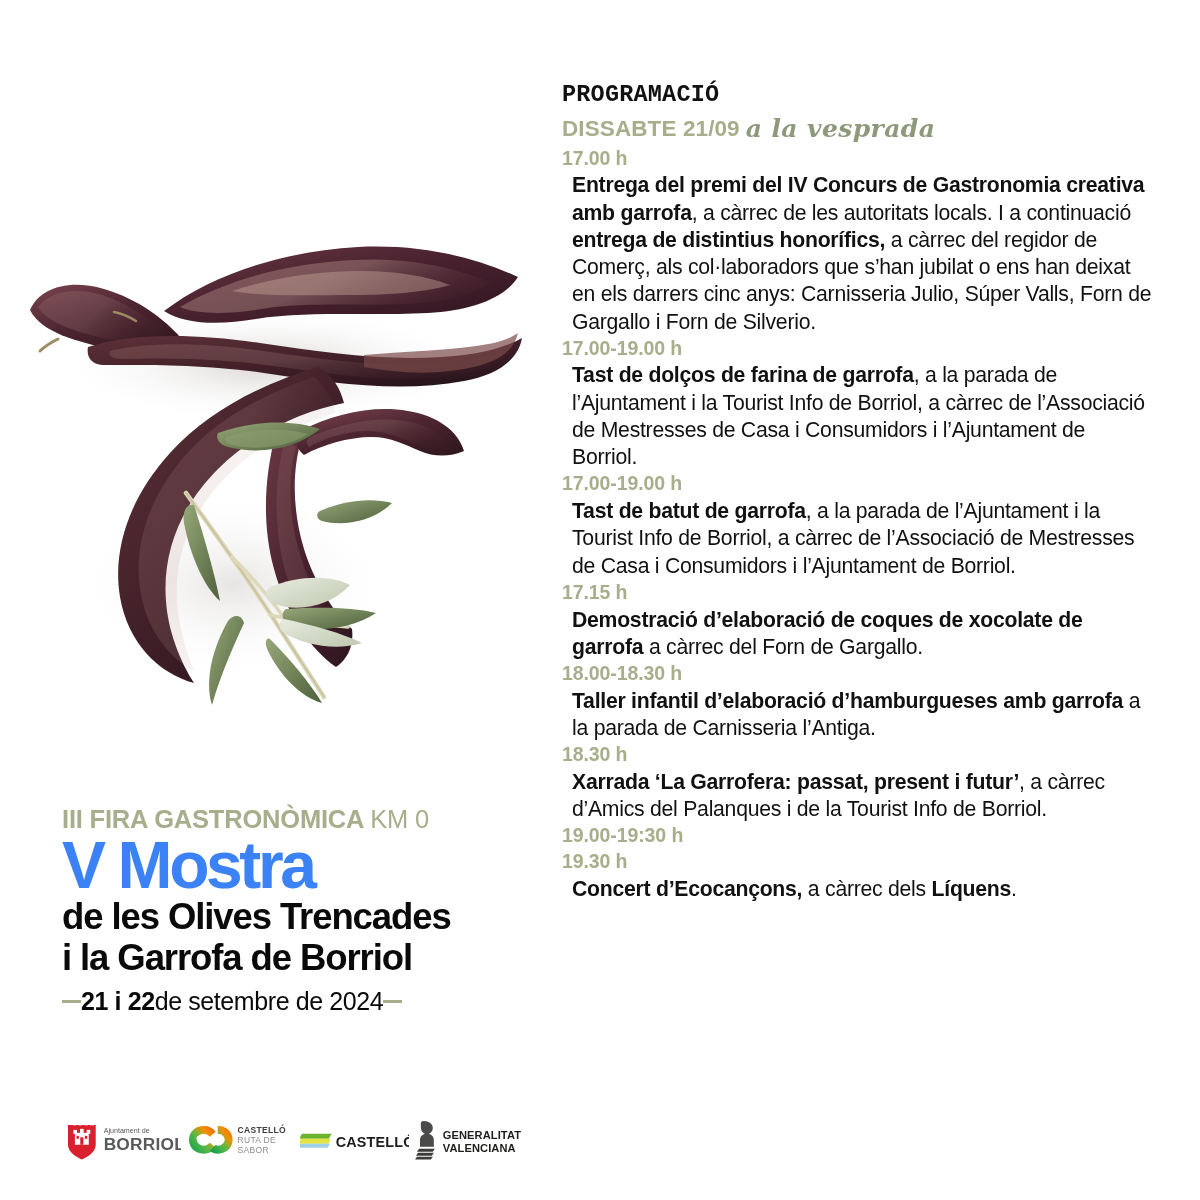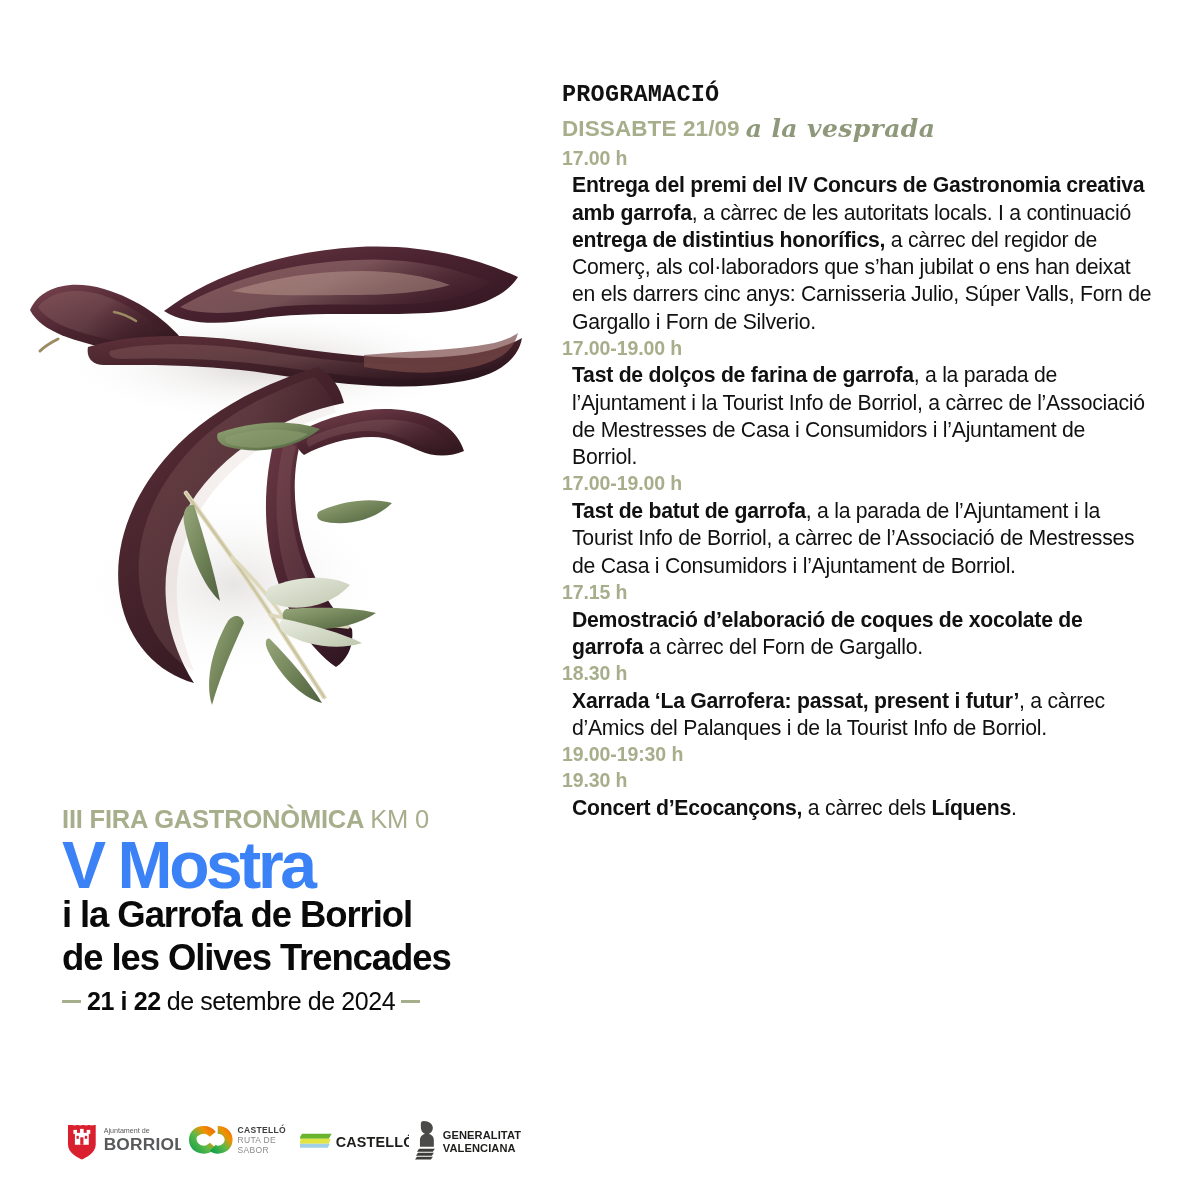"18.00-18.30 h" div.entry { html: none -> <div> <div>18.00-18.30 h</div> <div><b>Taller infantil d’elaboració d’hamburgueses amb garrofa</b><span> a la parada de Carnisseria l’Antiga.</span></div> </div> }
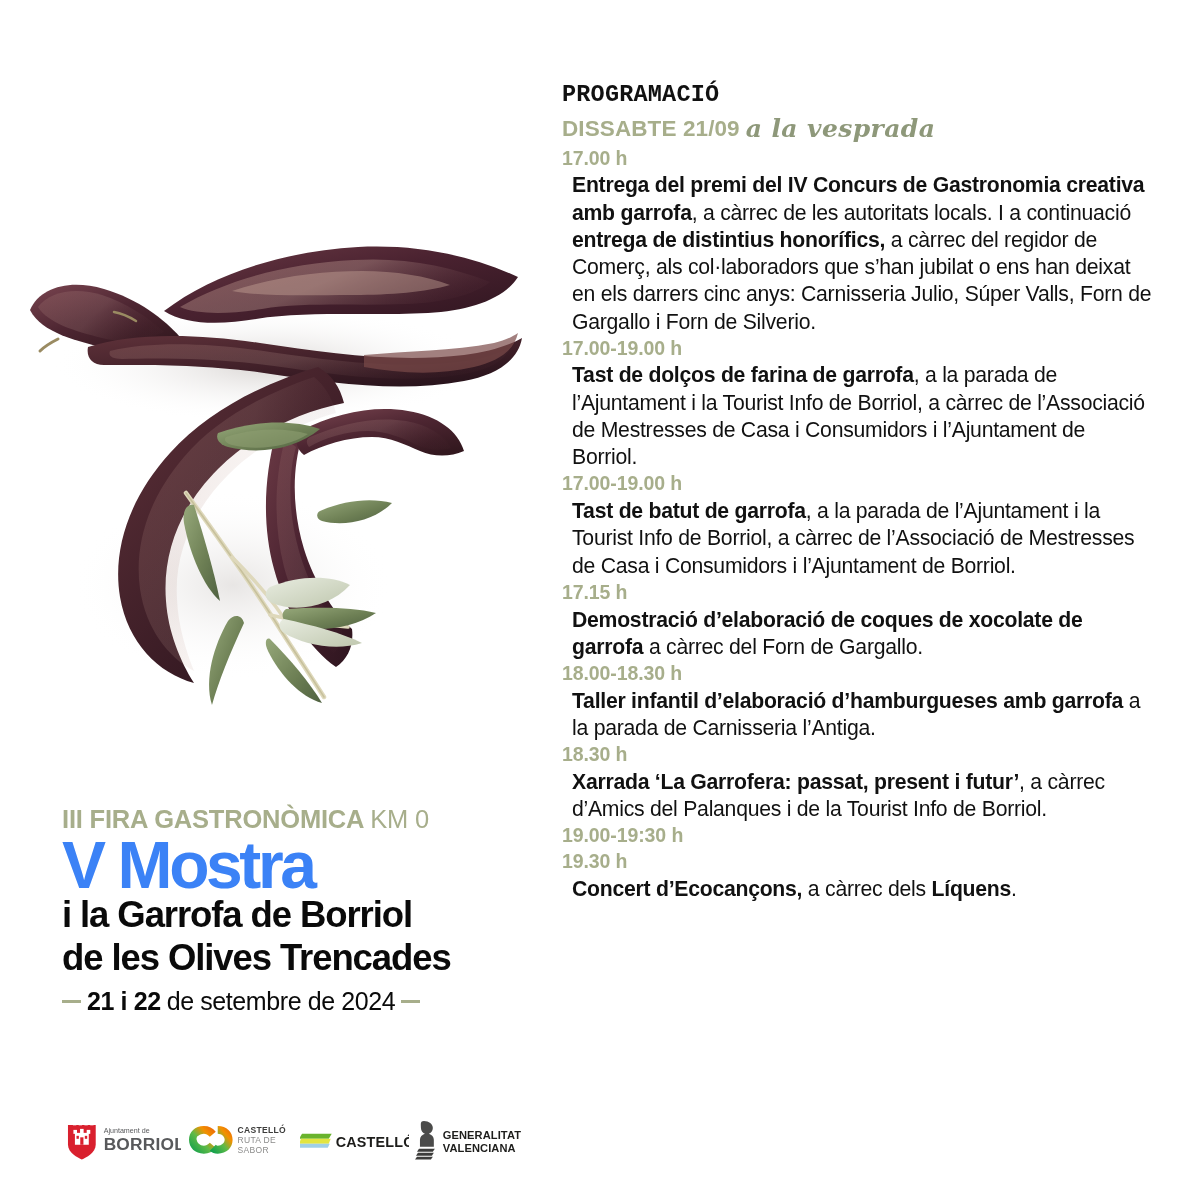"i la Garrofa de Borriol" div.subtitle-line { order: before "de les Olives Trencades" -> after "de les Olives Trencades" }
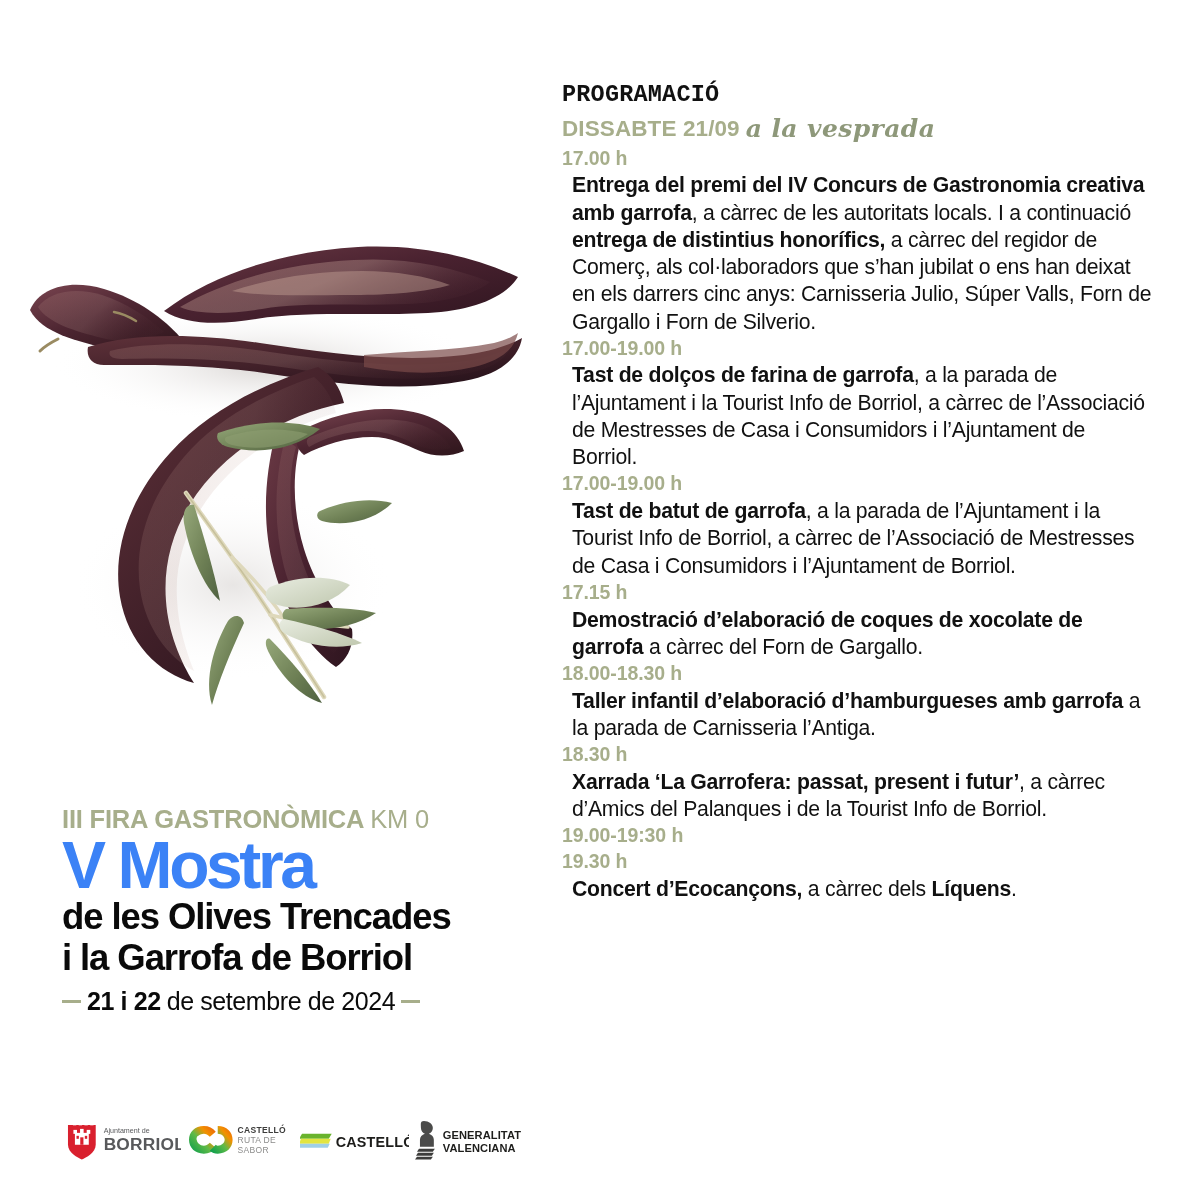"21 i 22" #date-line { gap: 6px -> 0 }
